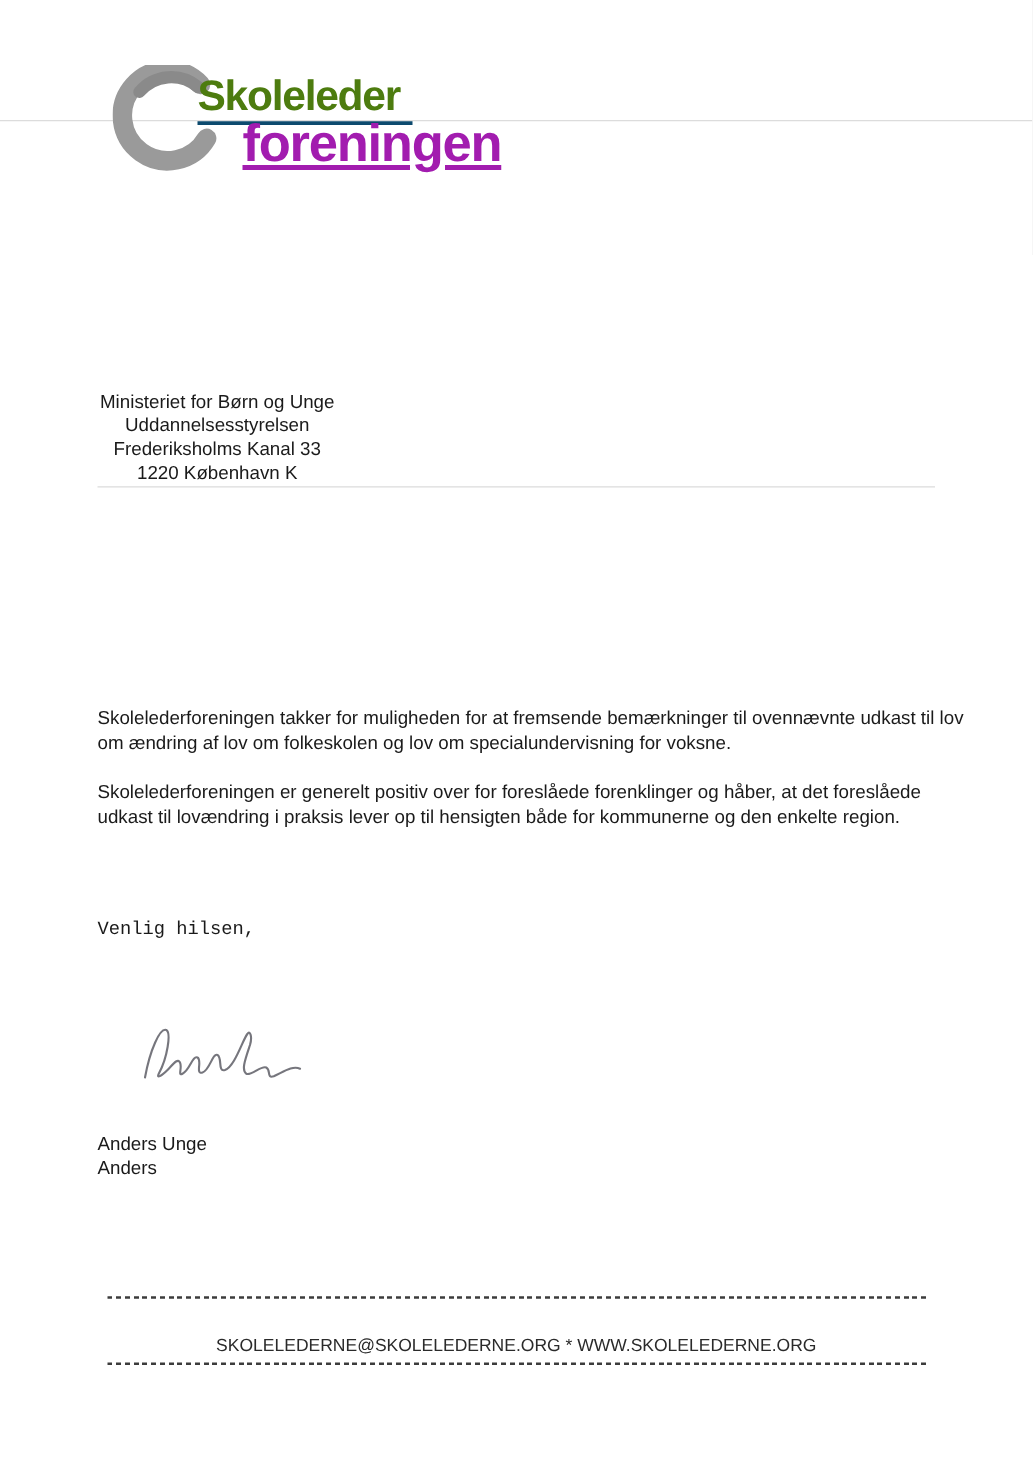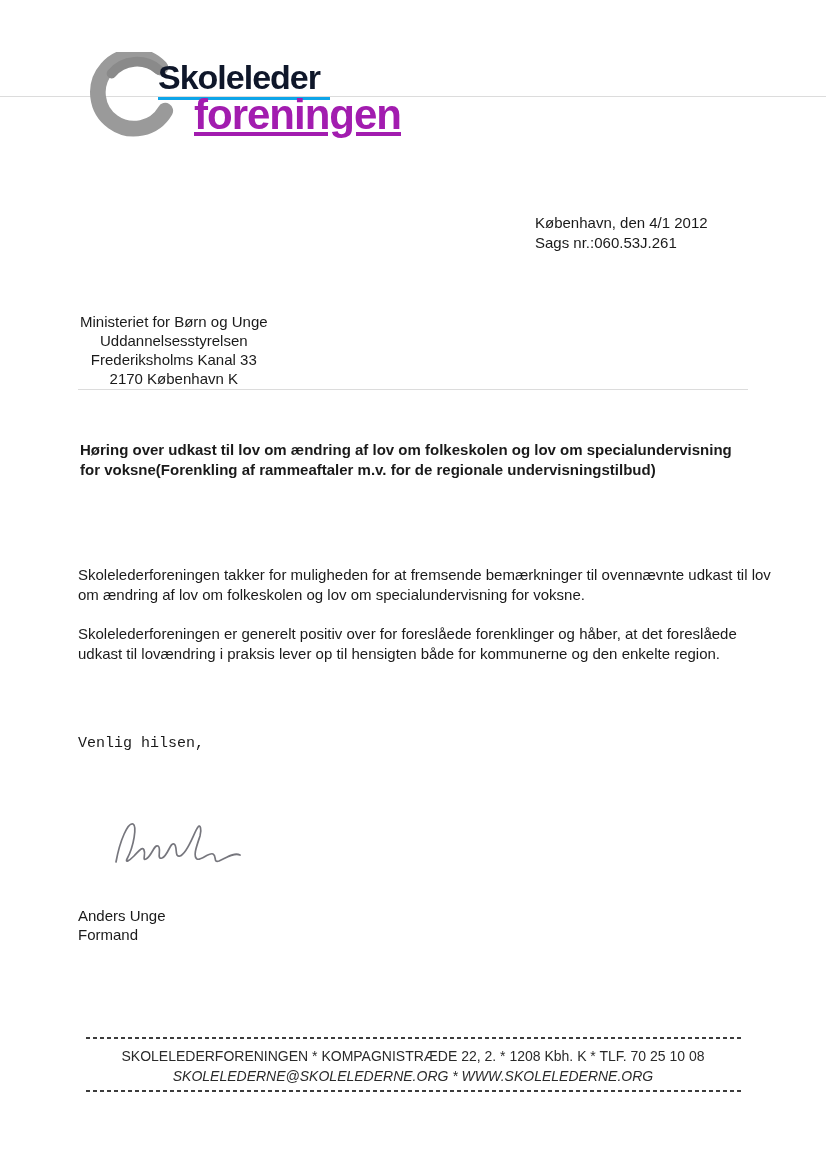"Skoleleder" .logo-top { border-bottom: 3px solid #0ea5e9 -> 3px solid #0c4a6e; color: #0f172a -> #4d7c0f }
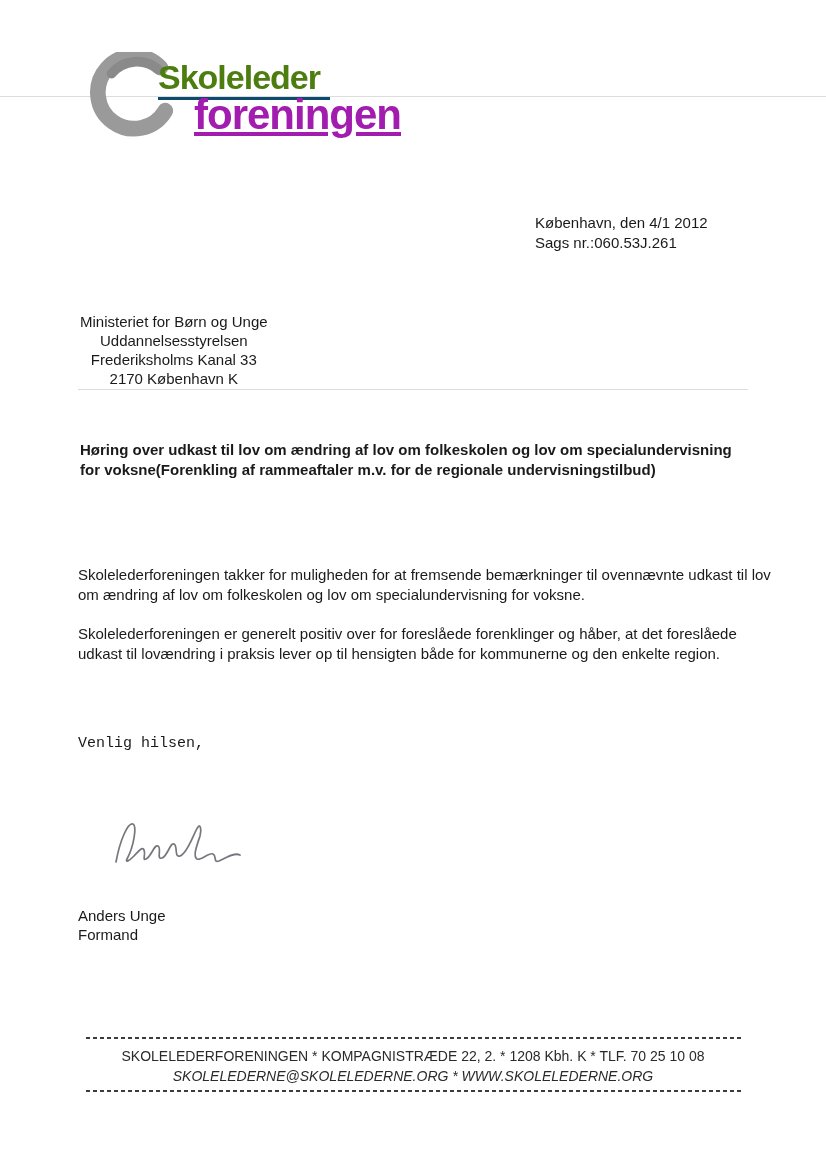"København, den 4/1 2012" div.abs { html: <div> <div>København, den 4/1 2012</div> <div>Sags nr.:060.53J.261</div> </div> -> none }
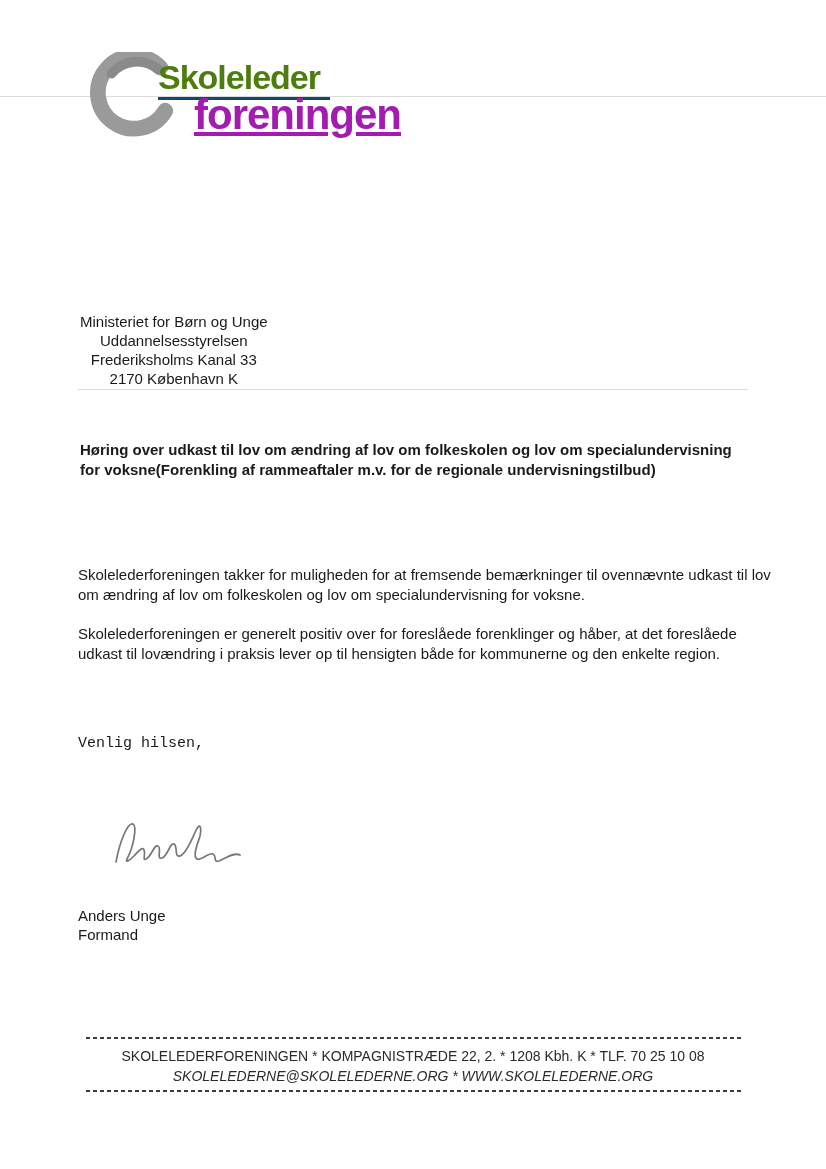"2170 København K" div { text: 2170 -> 1220 }
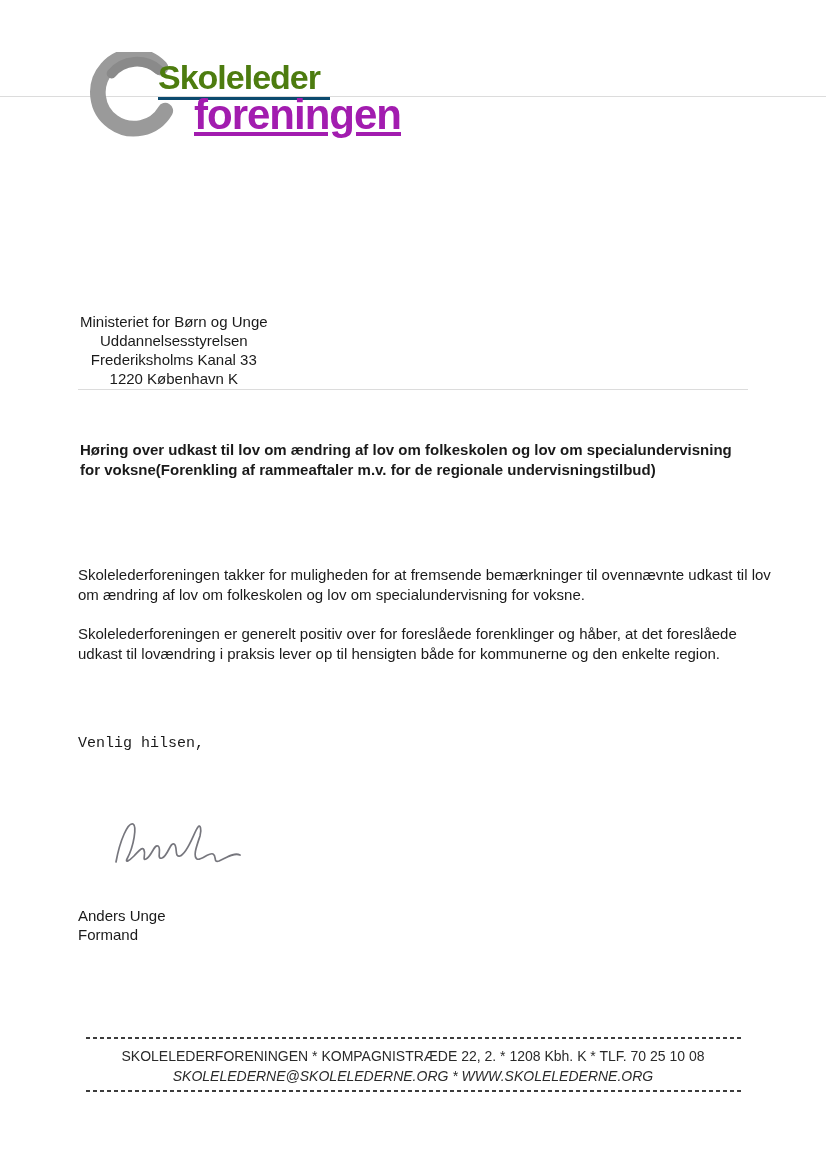"Høring over udkast til lov" div.abs { html: <div>Høring over udkast til lov om ændring af lov om folkeskolen og lov om specialundervisning for voksne(Forenkling af rammeaftaler m.v. for de regionale undervisningstilbud)</div> -> none }
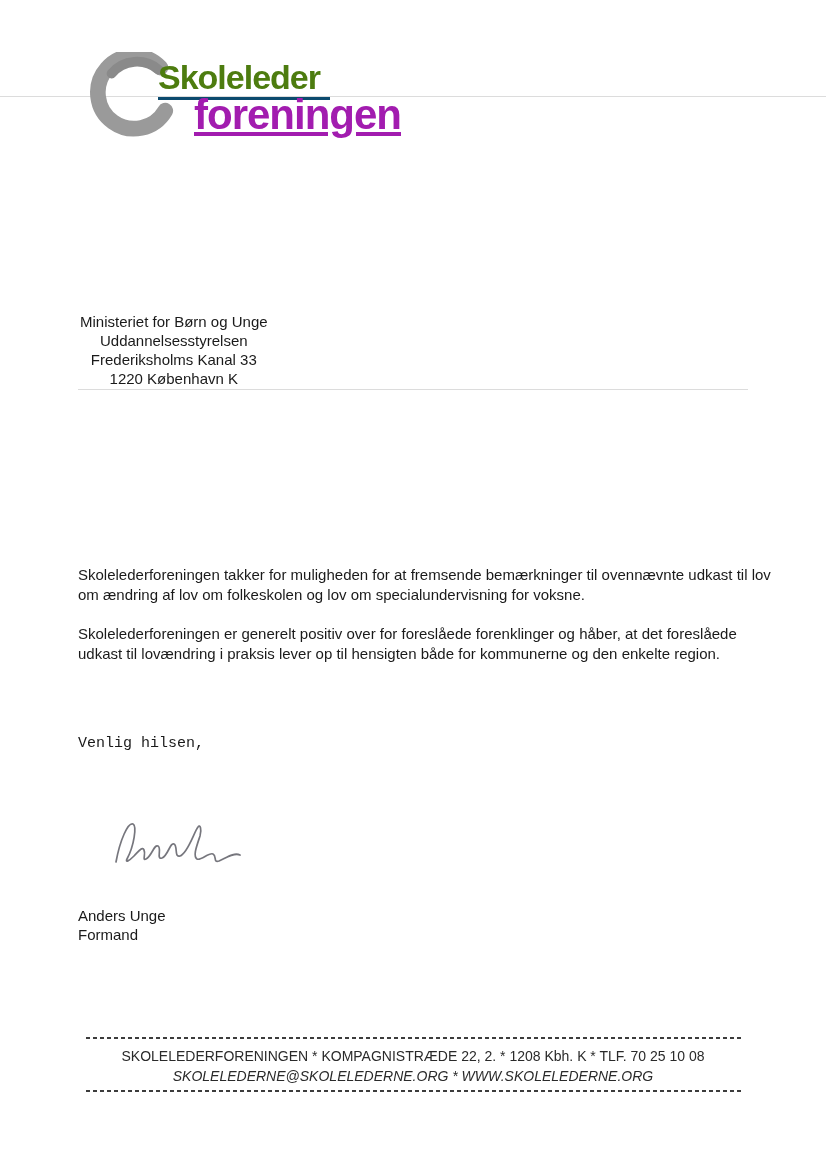"Formand" div { text: Formand -> Anders }
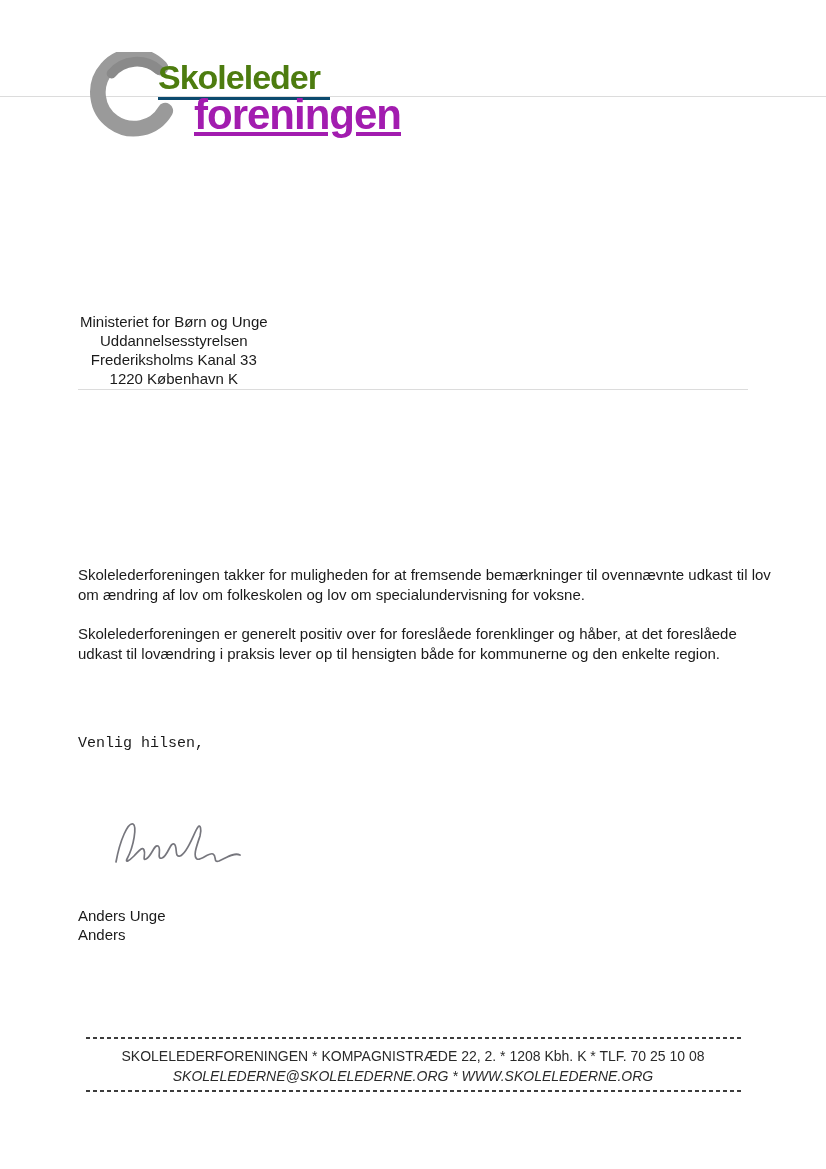"SKOLELEDERFORENINGEN * KOMPAGNISTRÆDE" div.abs { html: <div>SKOLELEDERFORENINGEN * KOMPAGNISTRÆDE 22, 2. * 1208 Kbh. K * TLF. 70 25 10 08</div> -> none }
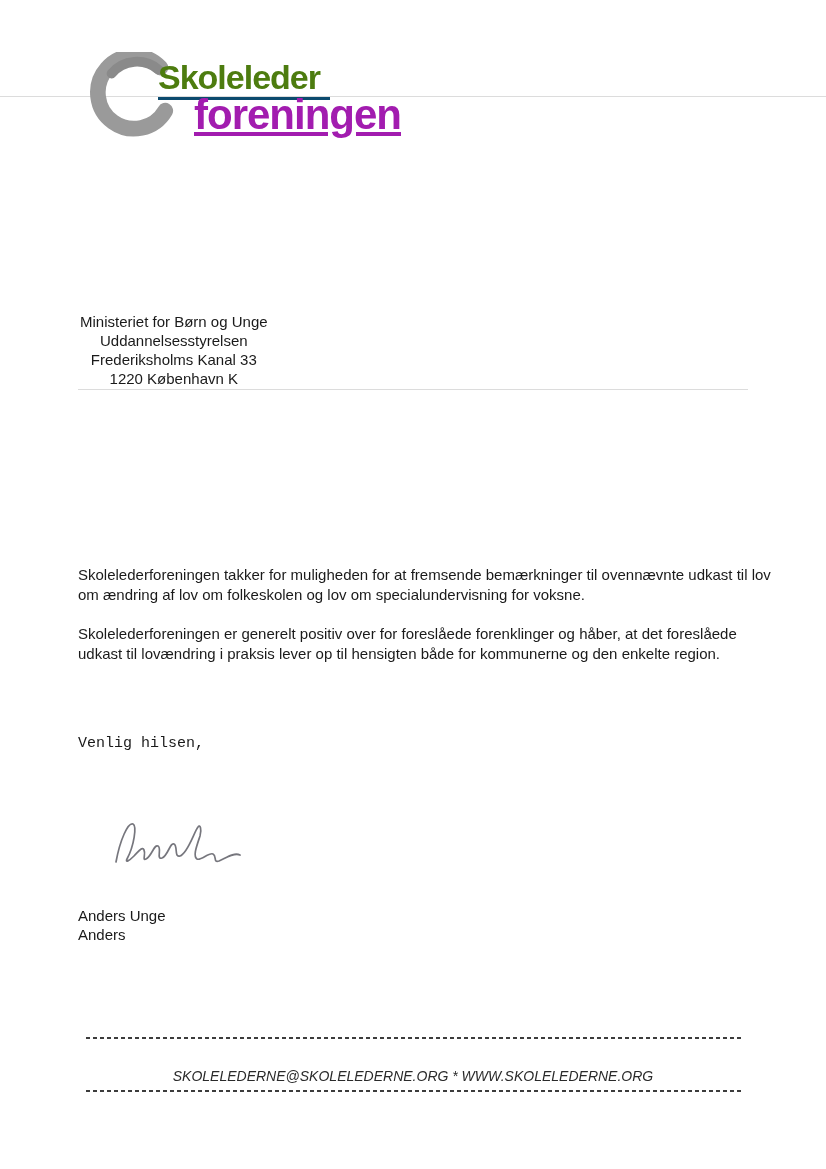"SKOLELEDERNE@SKOLELEDERNE.ORG *" .footer-line-2 { font-style: italic -> none }
